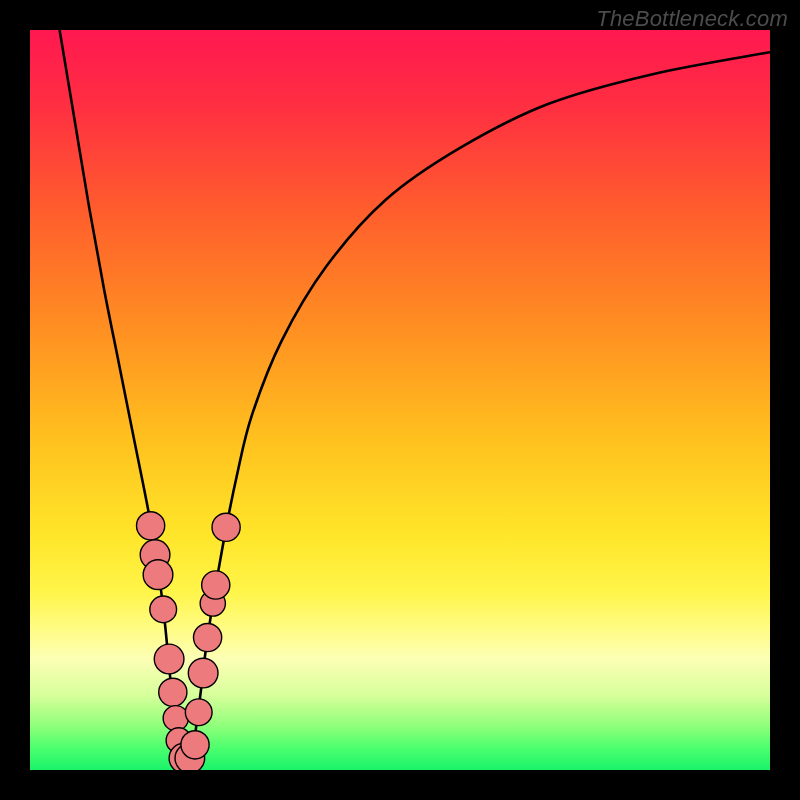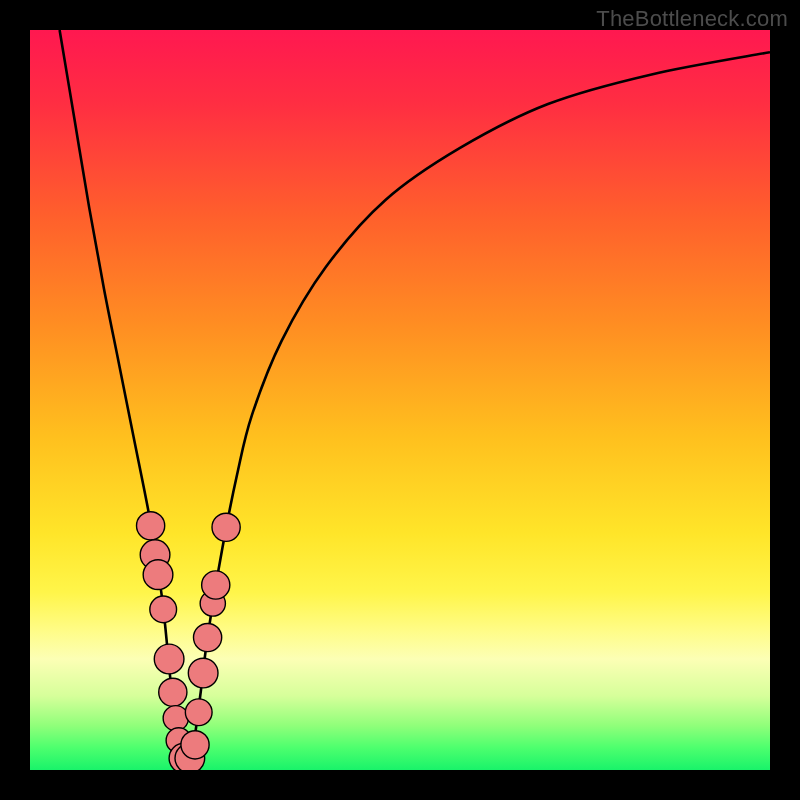"TheBottleneck.com" .watermark { font-style: none -> italic }
